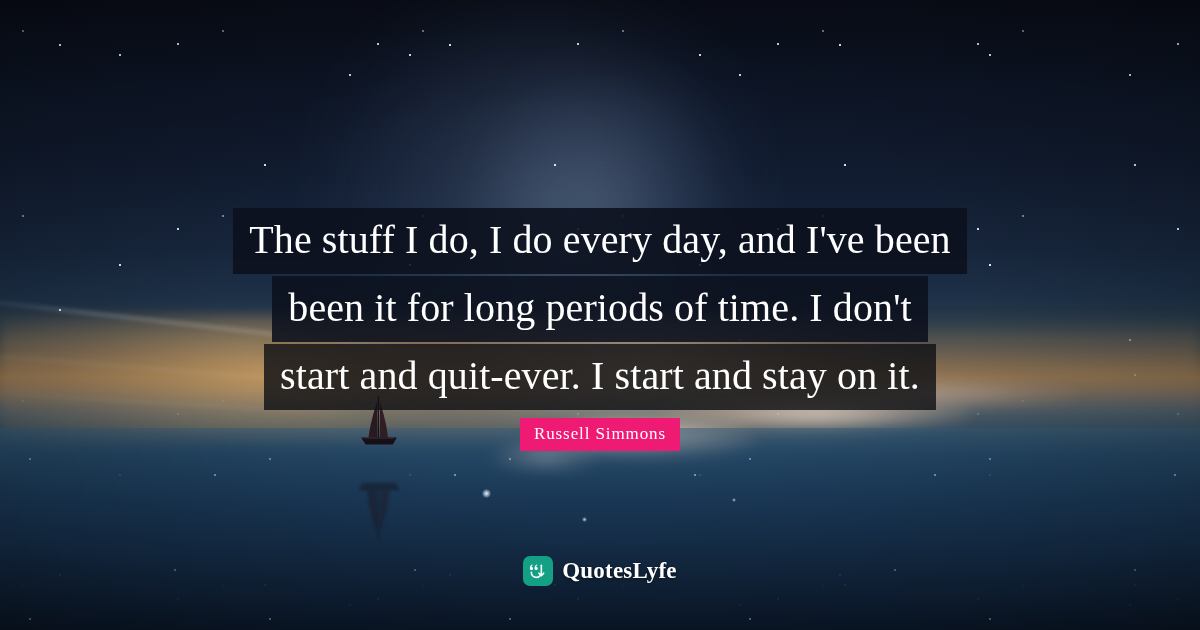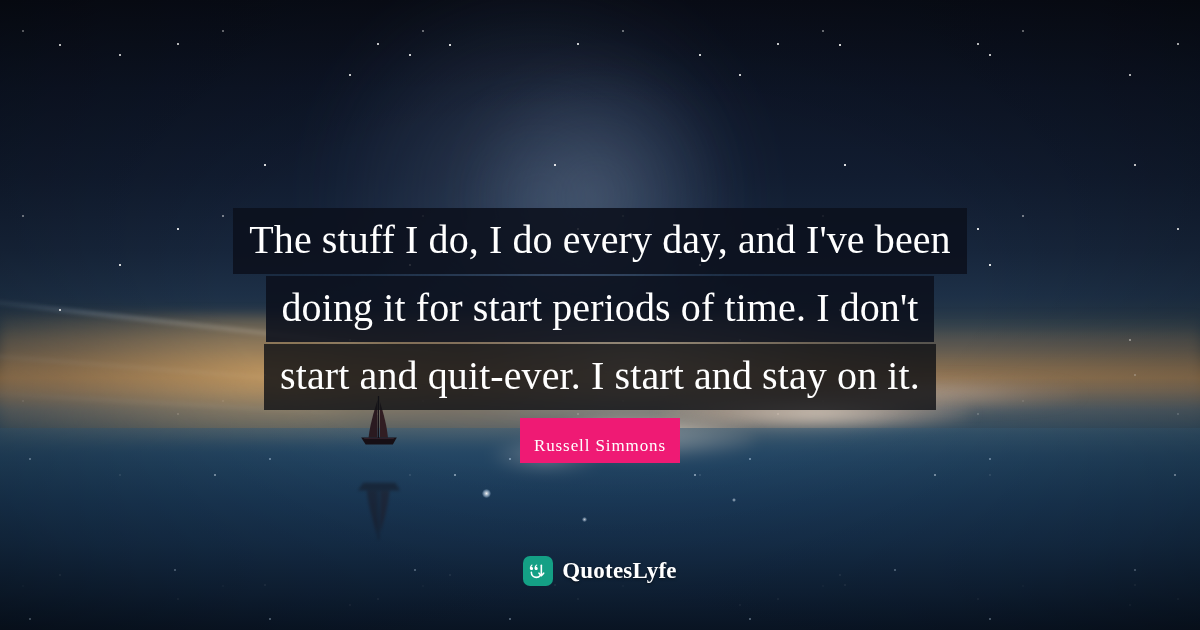"doing it for start periods" div.qline { text: doing it for start -> been it for long }
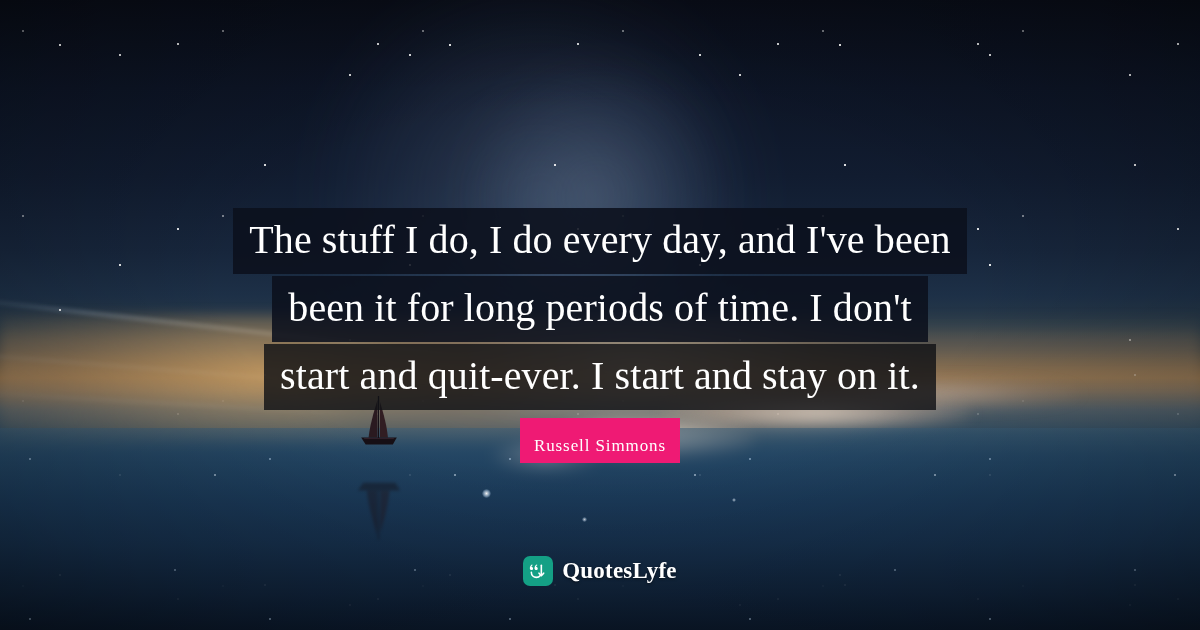"Russell Simmons" .author { padding: 18px 14px 7px 14px -> 6px 14px 7px 14px }
